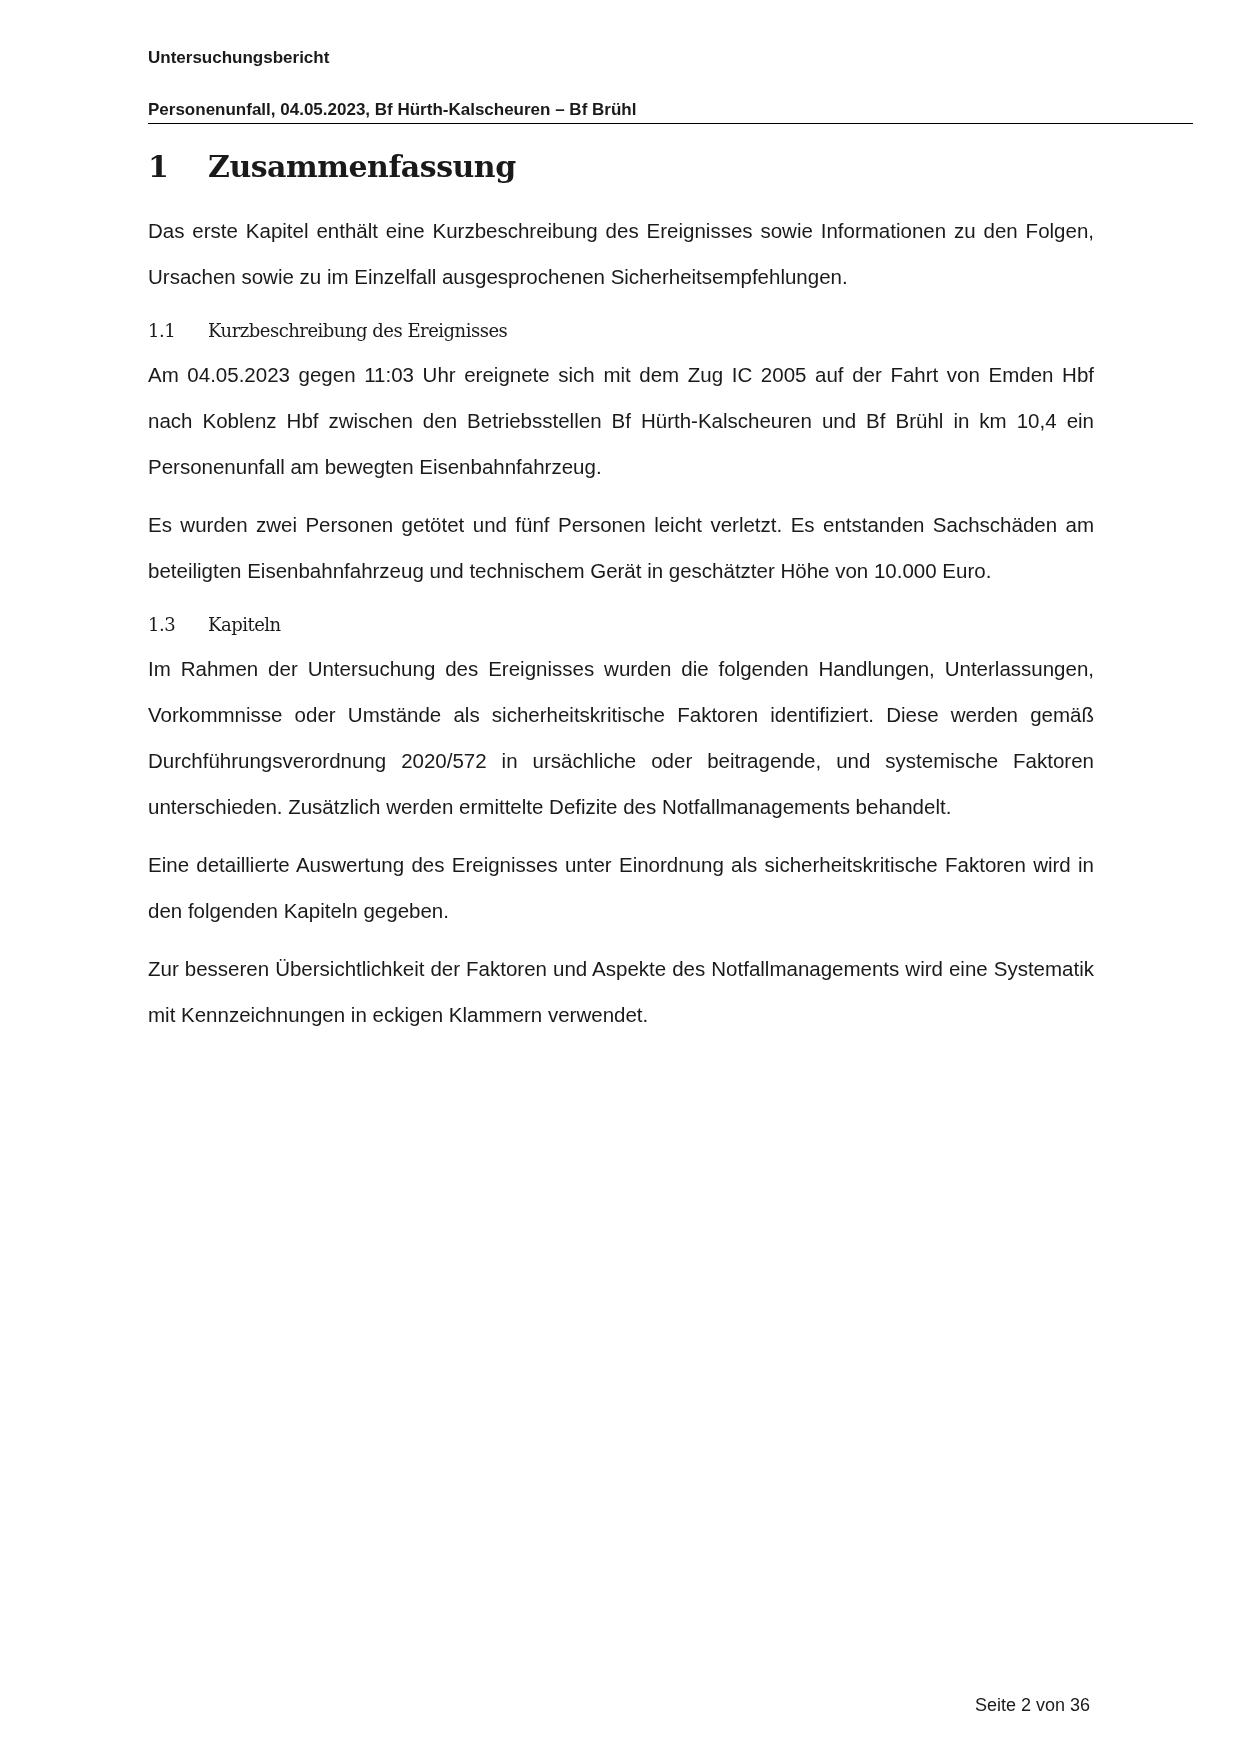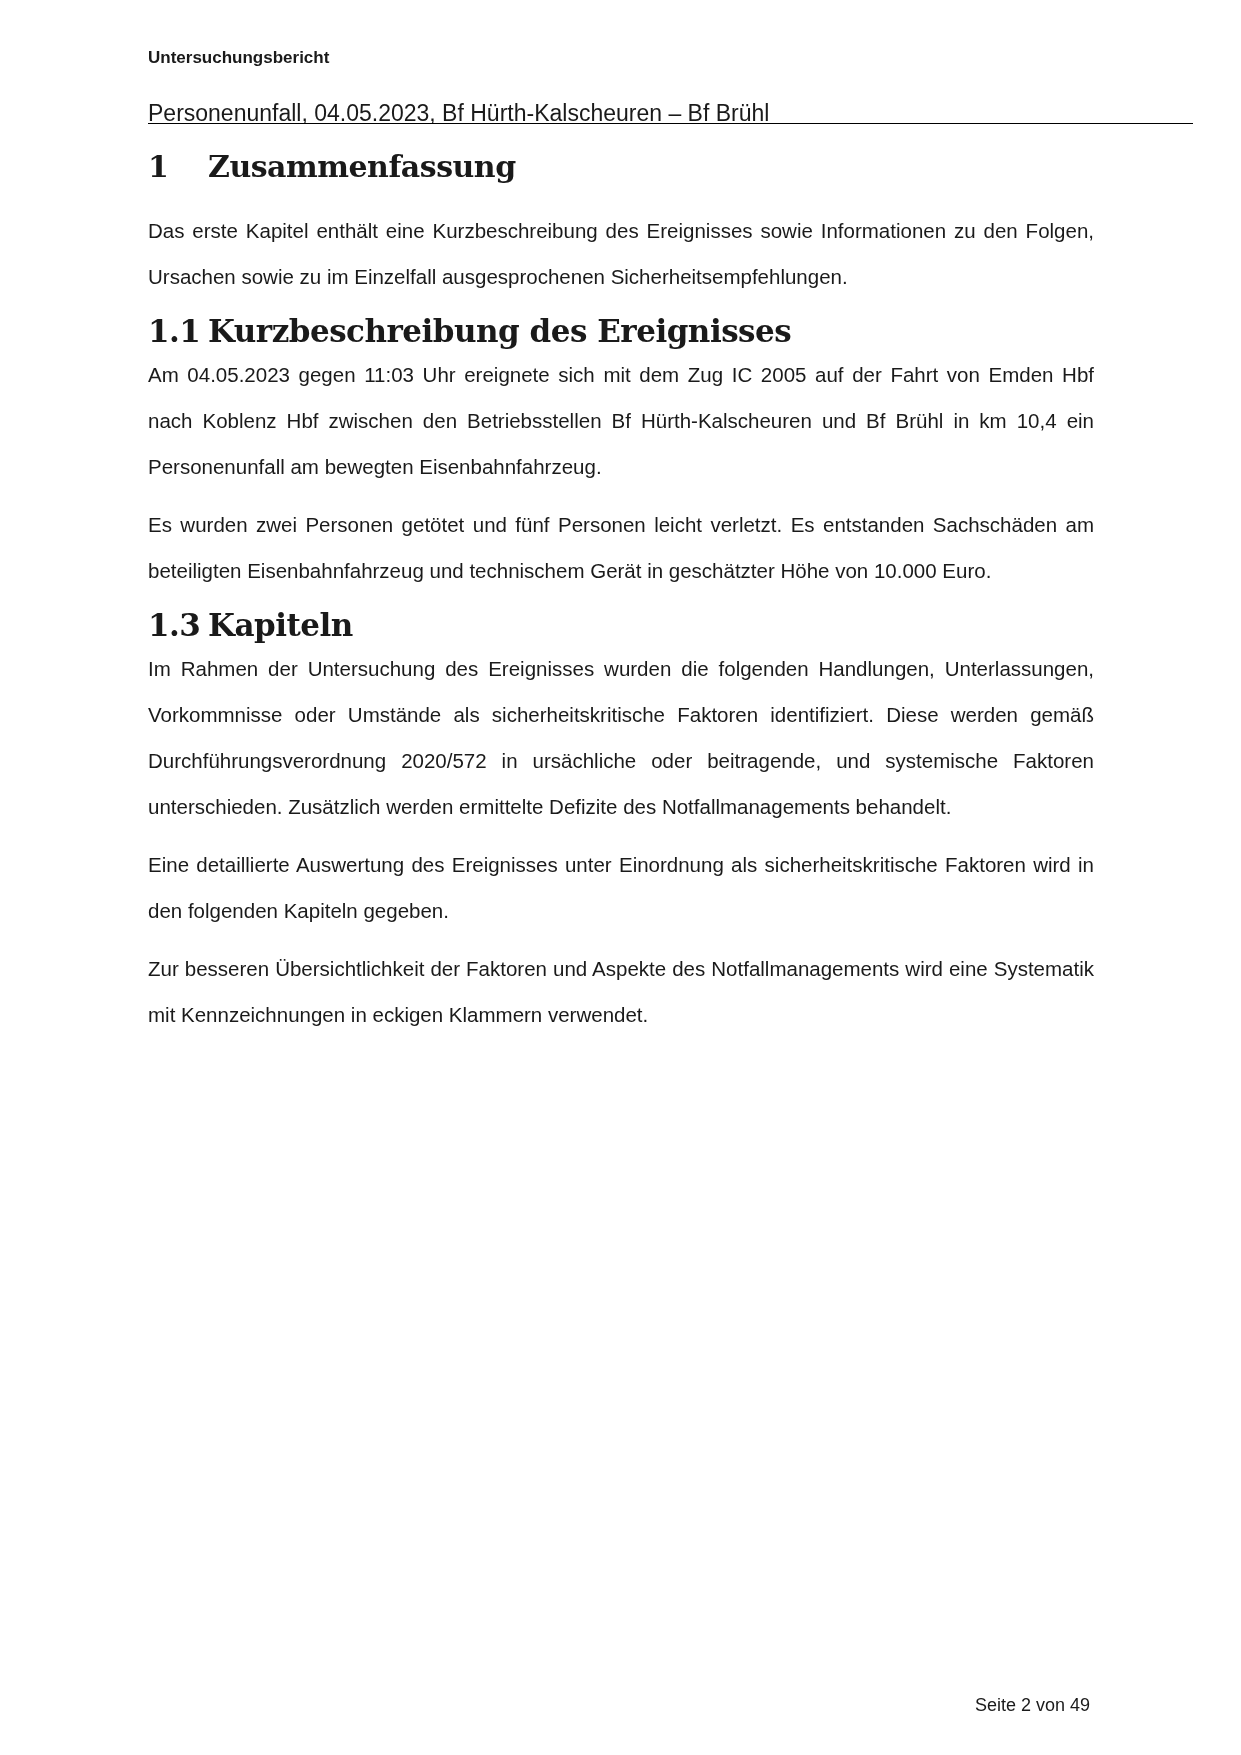"Personenunfall, 04.05.2023, Bf" .hdr-sub { font-size: 23px -> 17px; font-weight: normal -> bold }
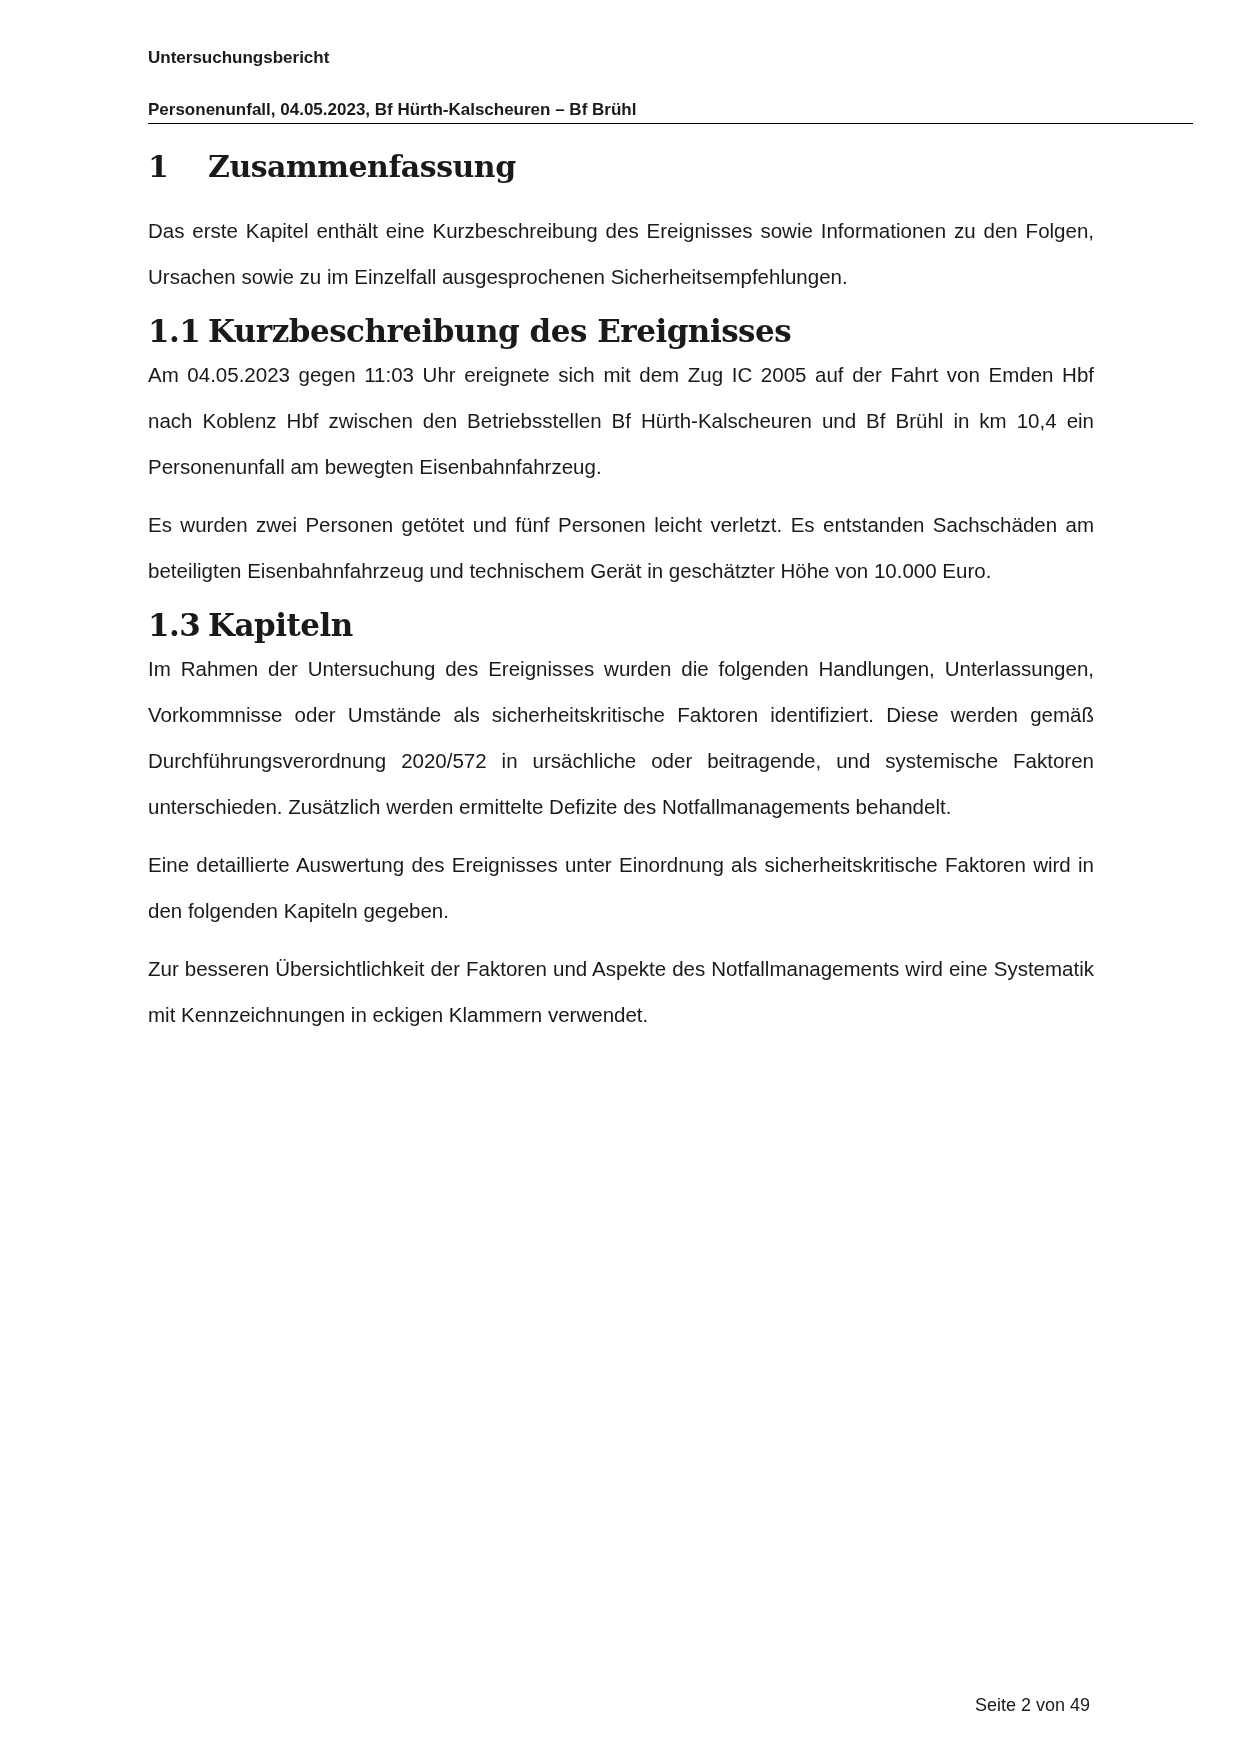"1.1 Kurzbeschreibung des Ereignisses" h2 { font-size: 31px -> 18px; font-weight: bold -> normal }
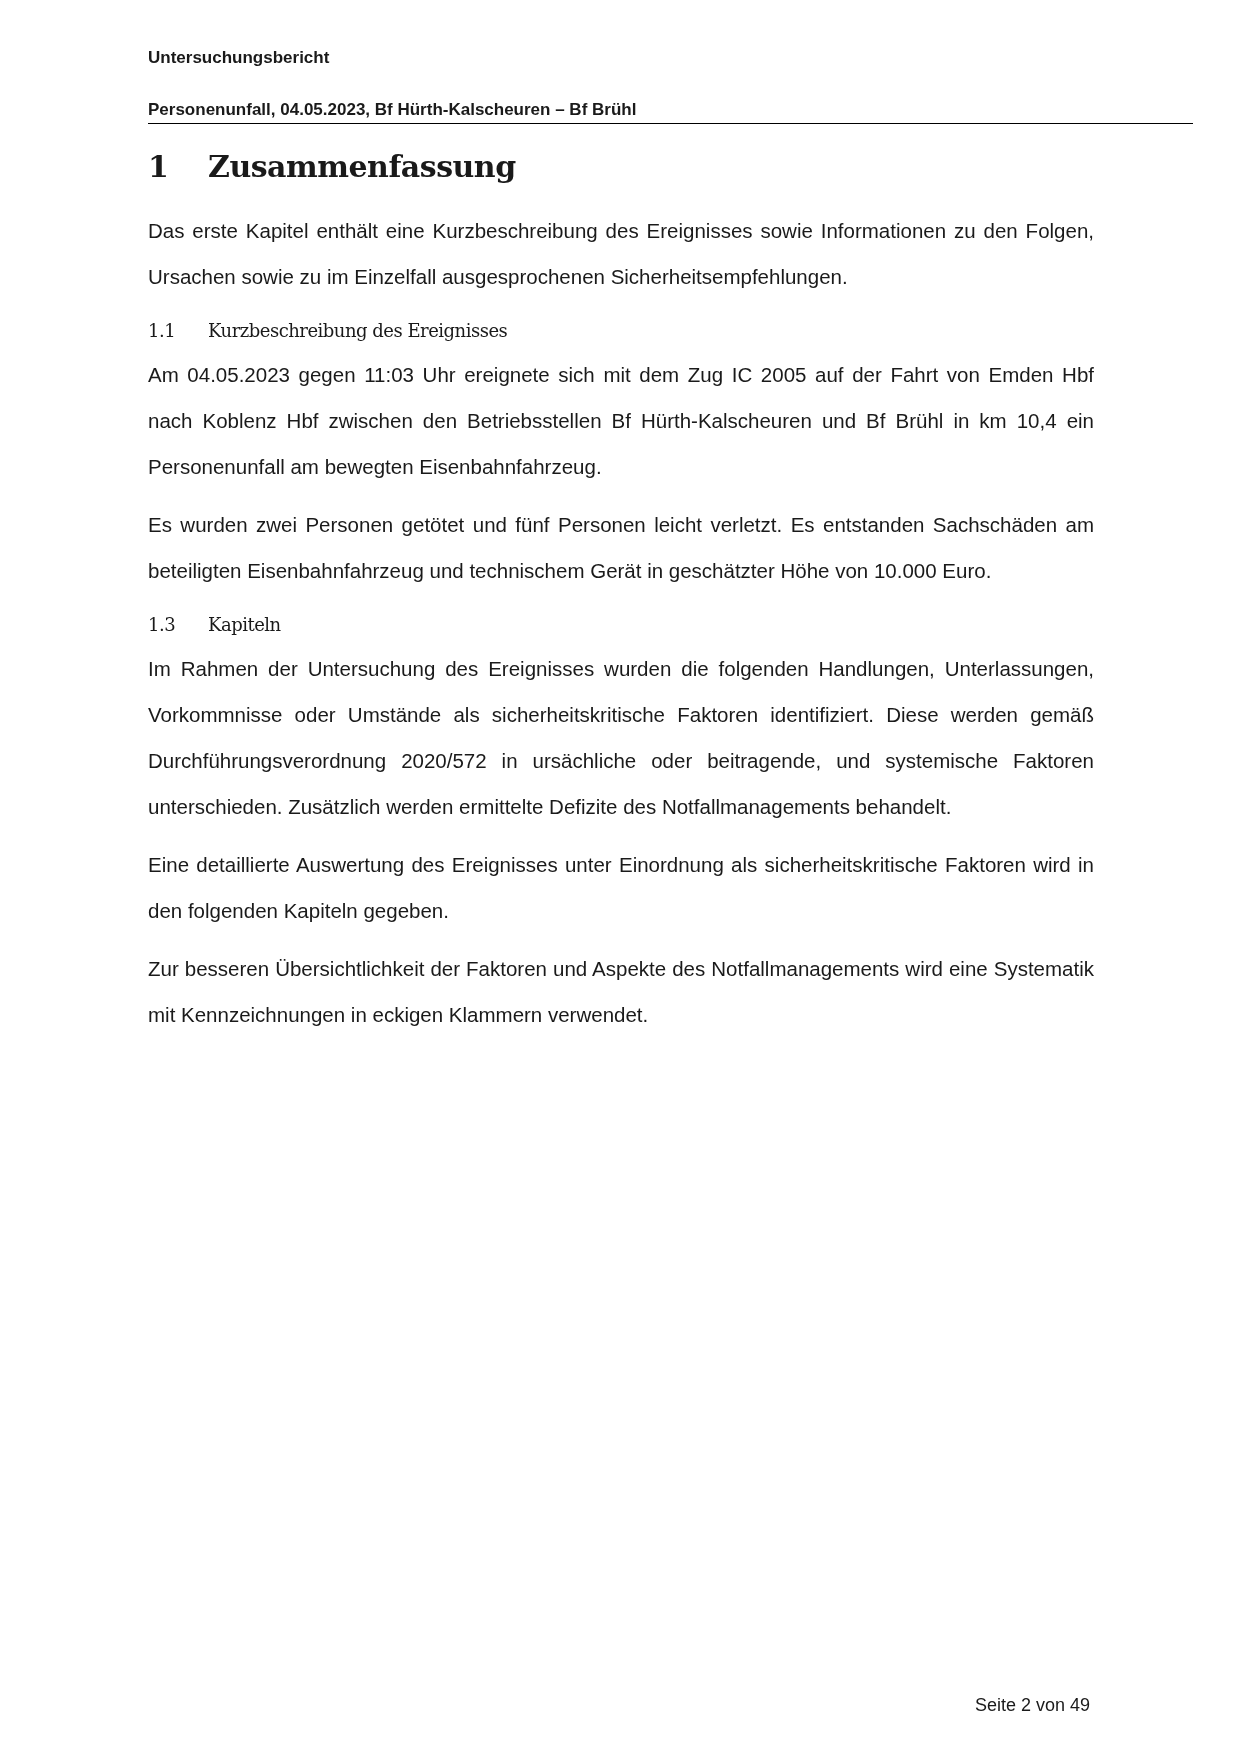"Seite 2 von 49" div.footer { text: 49 -> 36 }
